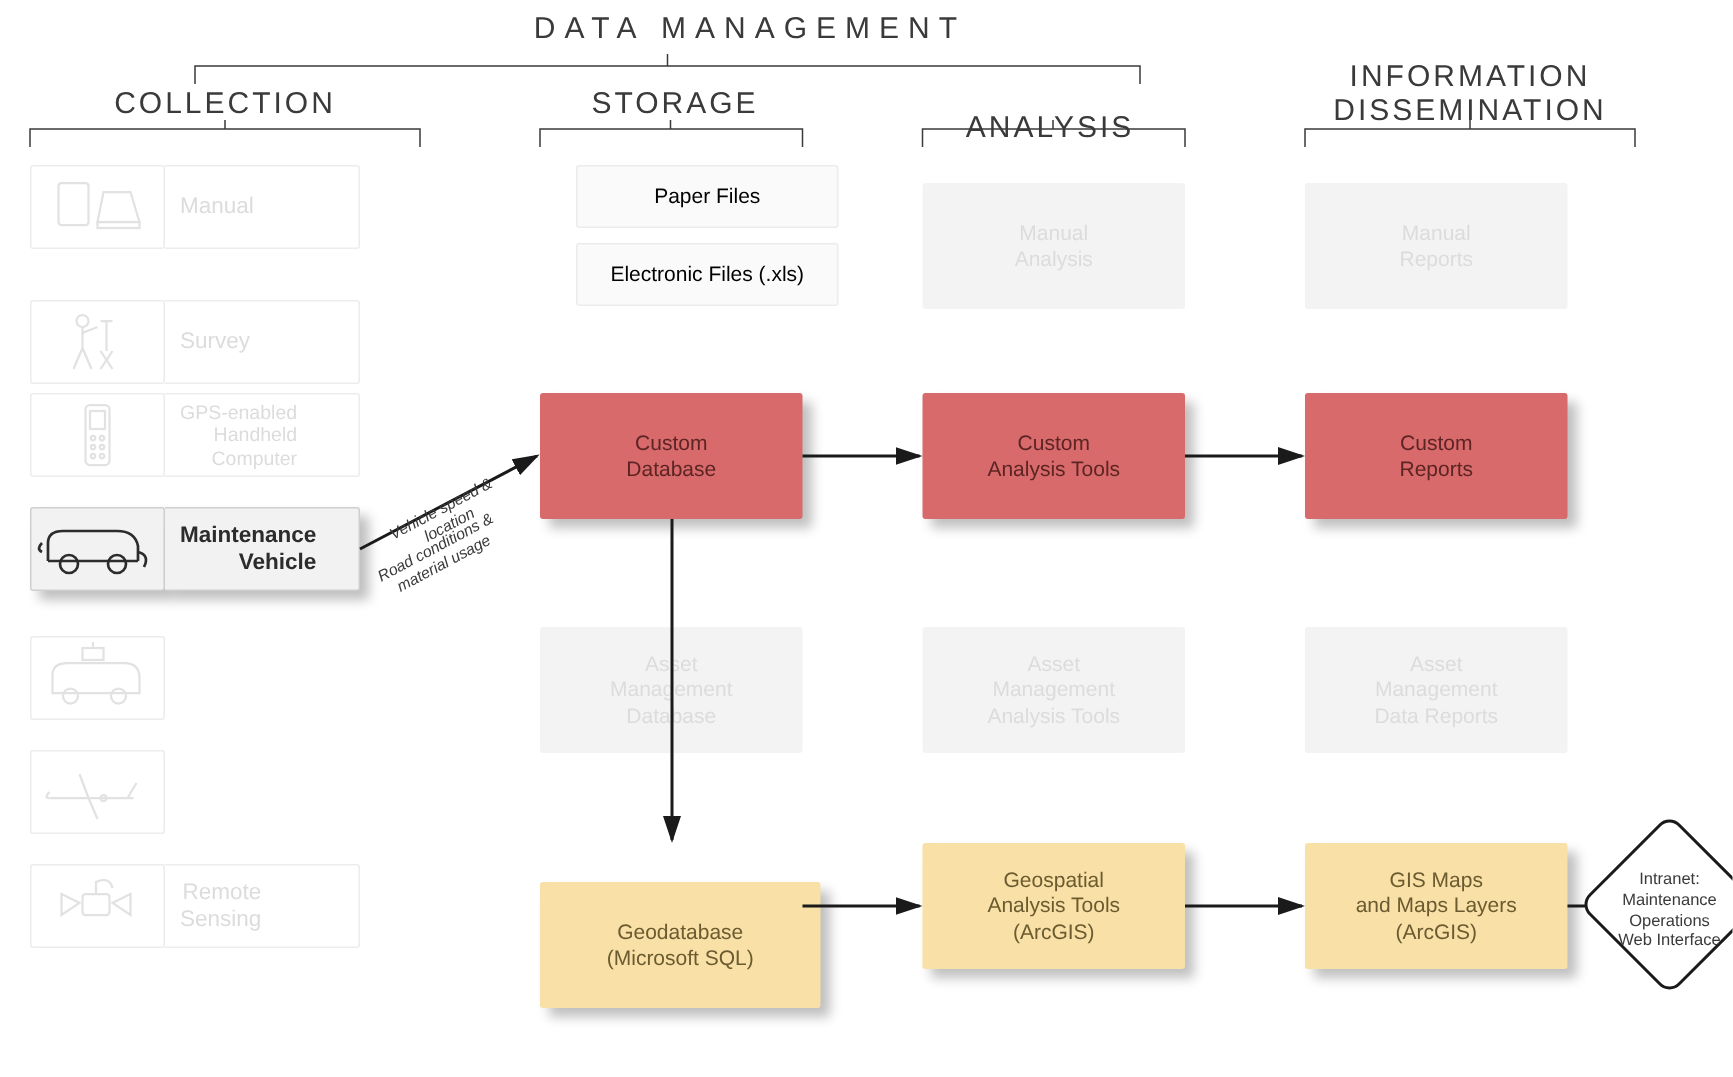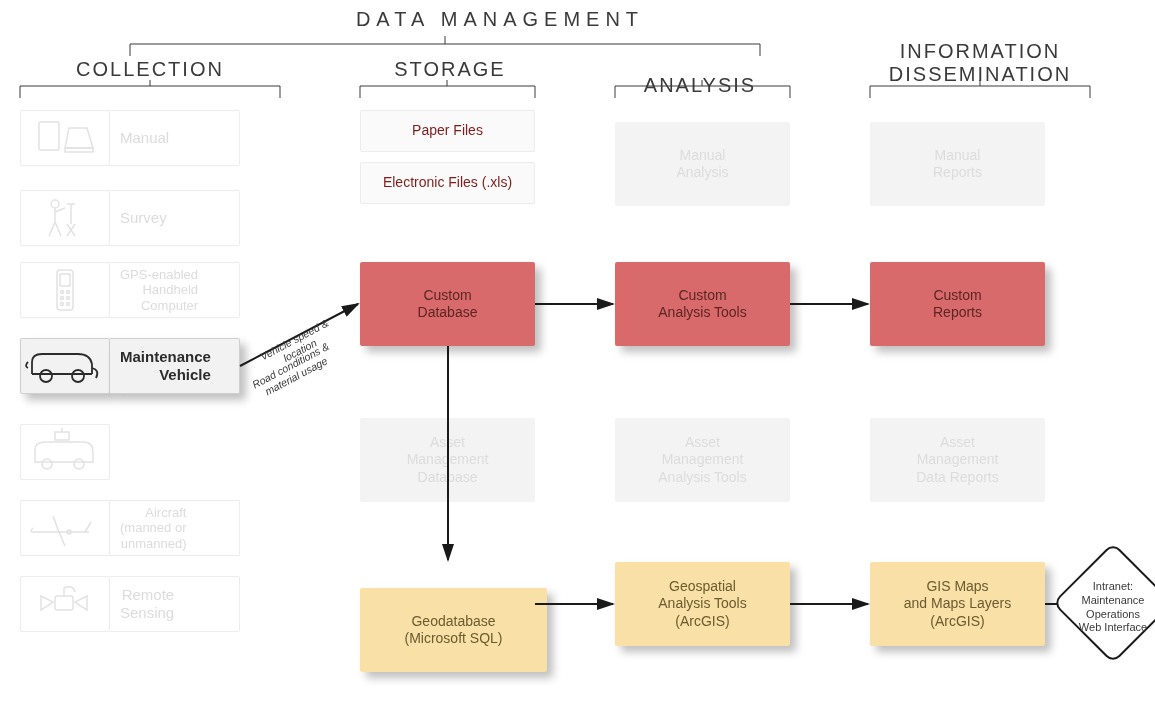"Paper Files" .box.faded-text { color: #7f1d1d -> #000000; margin-left: none -> 24px }
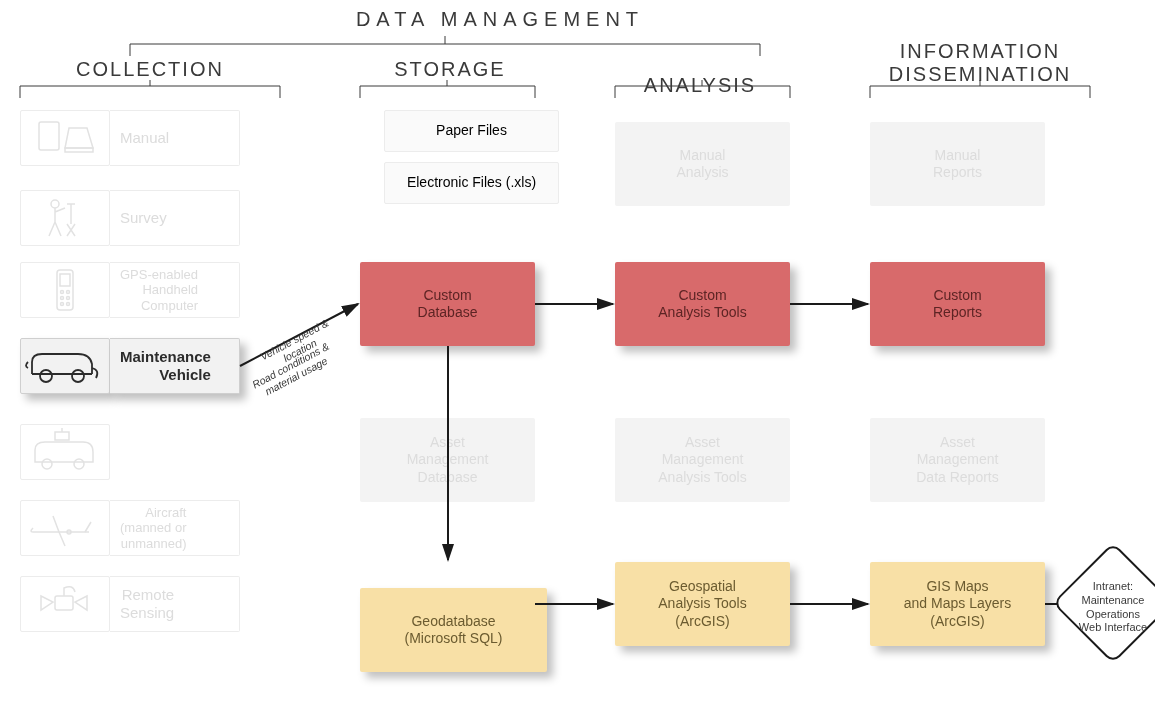"Survey" div.coll-row { top: 190px -> 200px }
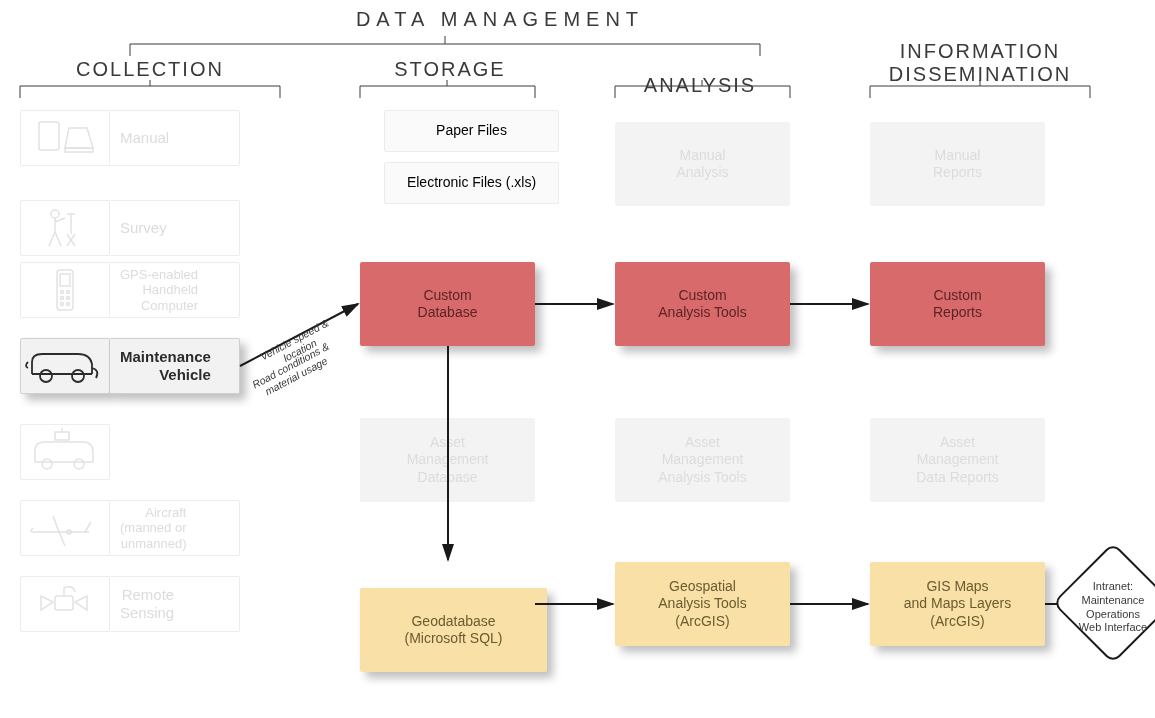"Aircraft" div.coll-label { html: <div>Aircraft (manned or unmanned)</div> -> none }
